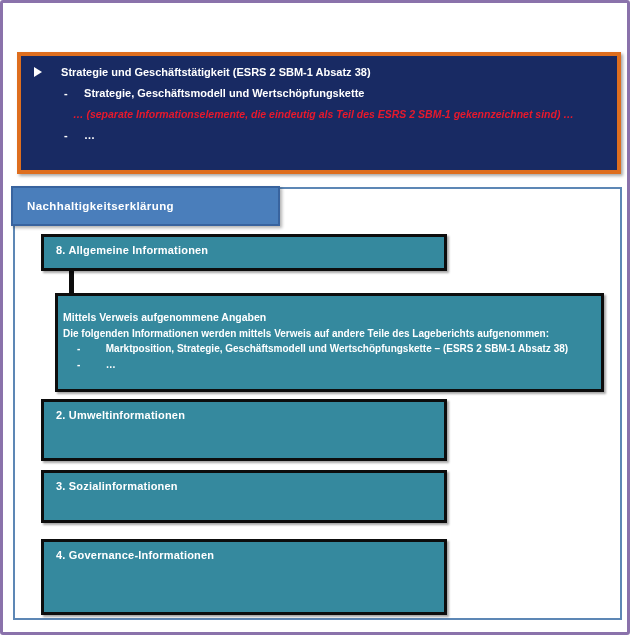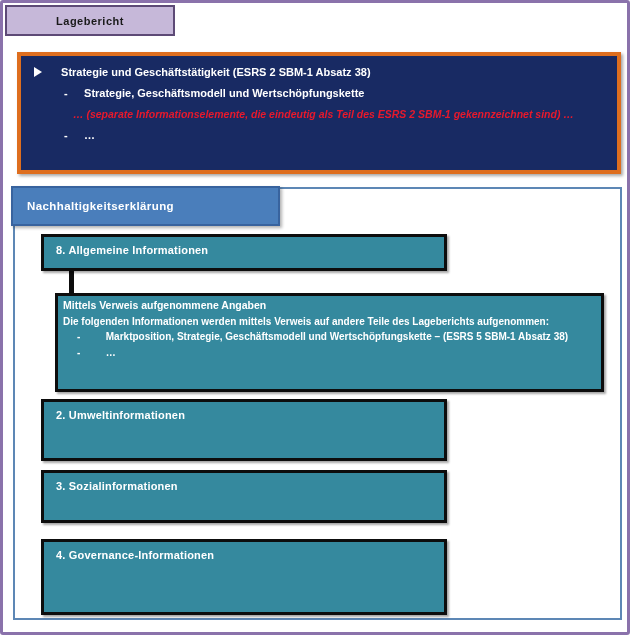"Lagebericht" div.tab { html: <div> <span>Lagebericht</span> </div> -> none }
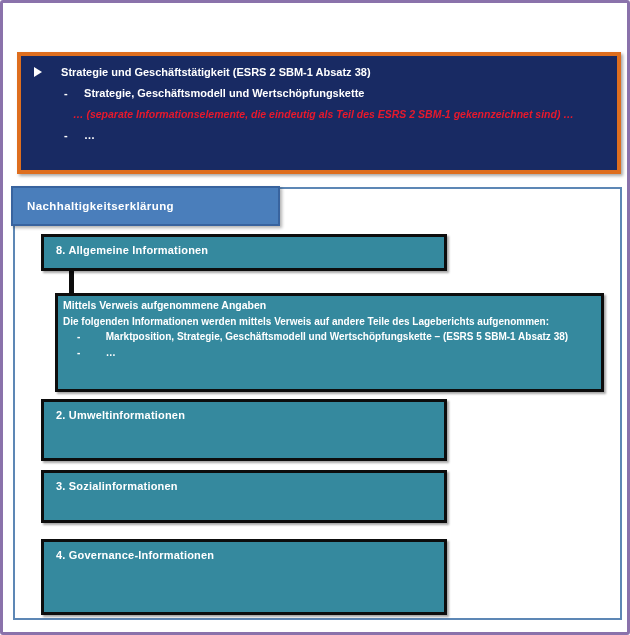"Mittels Verweis aufgenommene Angaben" .refbox { padding: 2px 5px -> 14px 5px }
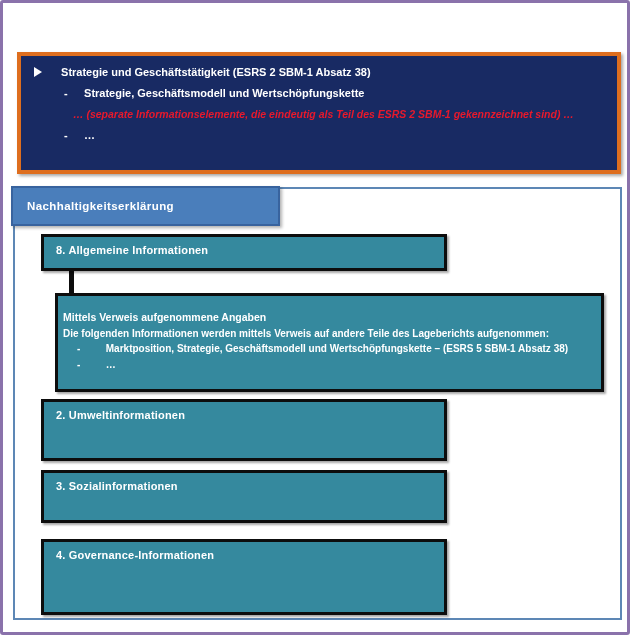"Marktposition, Strategie," span { text: 5 -> 2 }
